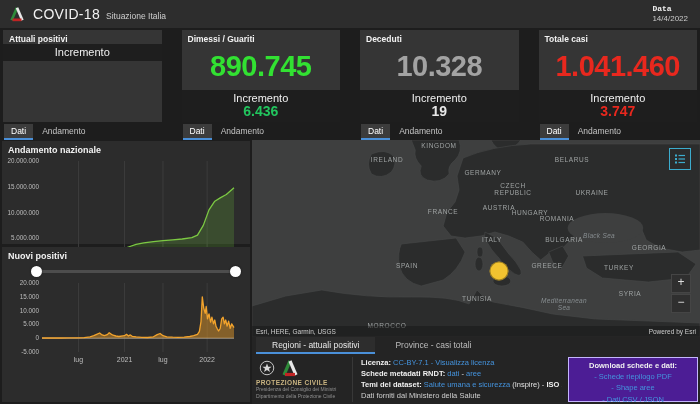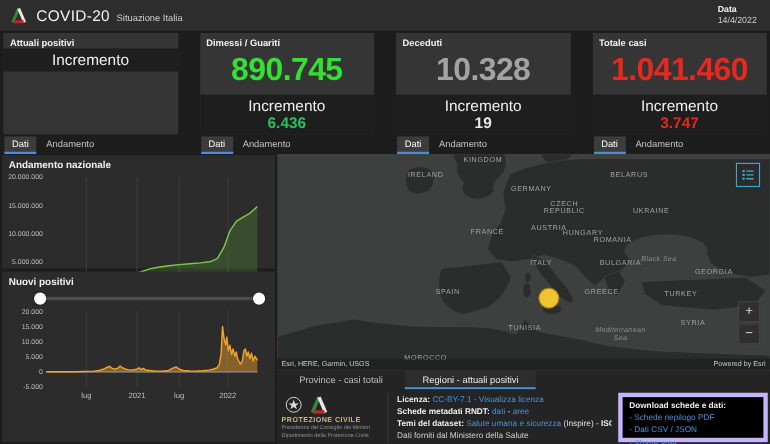"COVID-20" span.htitle { text: COVID-20 -> COVID-18 }
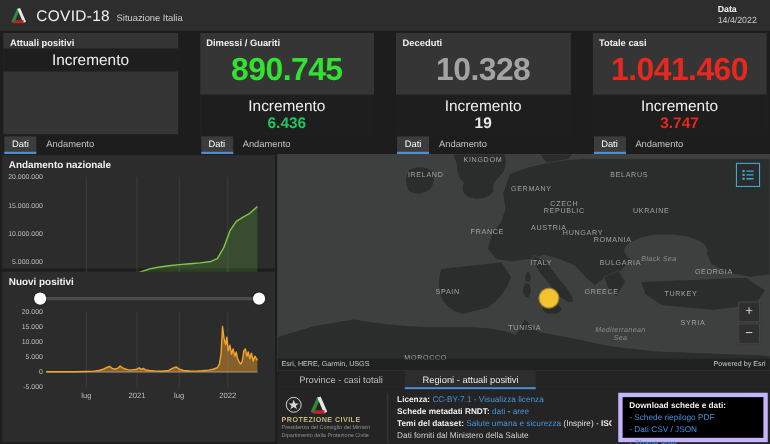"Data" .hdate .dl { font-family: none -> Liberation Mono, monospace }
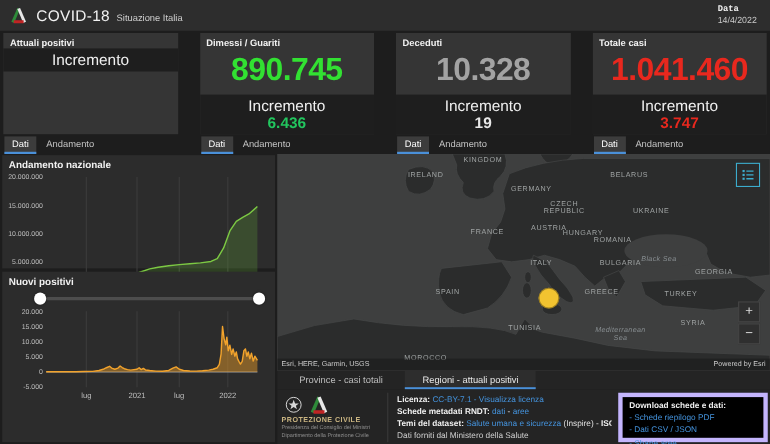"Incremento" .card .cinc .il { font-size: 14px -> 11px }
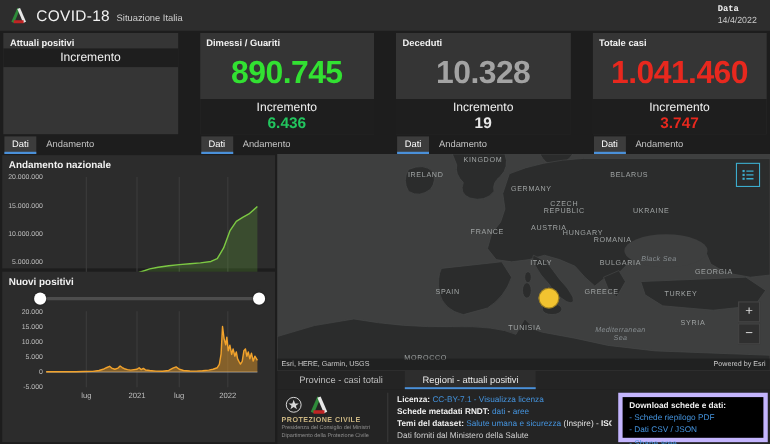"Province - casi totali" div.btab { order: before "Regioni - attuali positivi" -> after "Regioni - attuali positivi" }
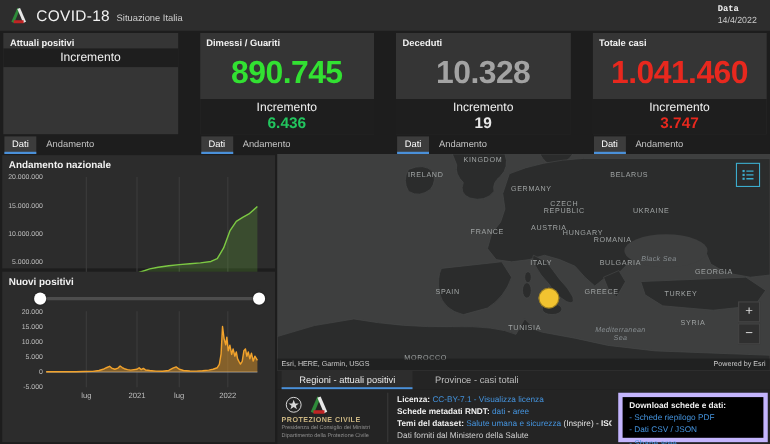"Download schede e dati:" .dl-box { background: #000000 -> #4c1d95; border: 4px solid #c4b5fd -> 1px solid #c4b5fd; text-align: none -> center }
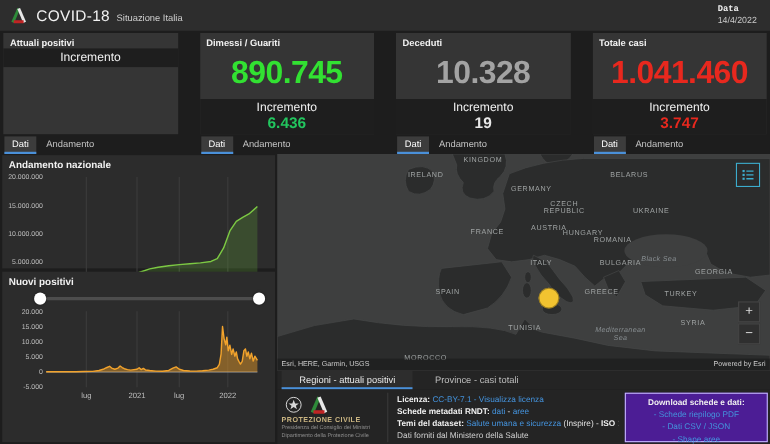"- Dati CSV / JSON" a { order: before "- Shape aree" -> after "- Shape aree" }
